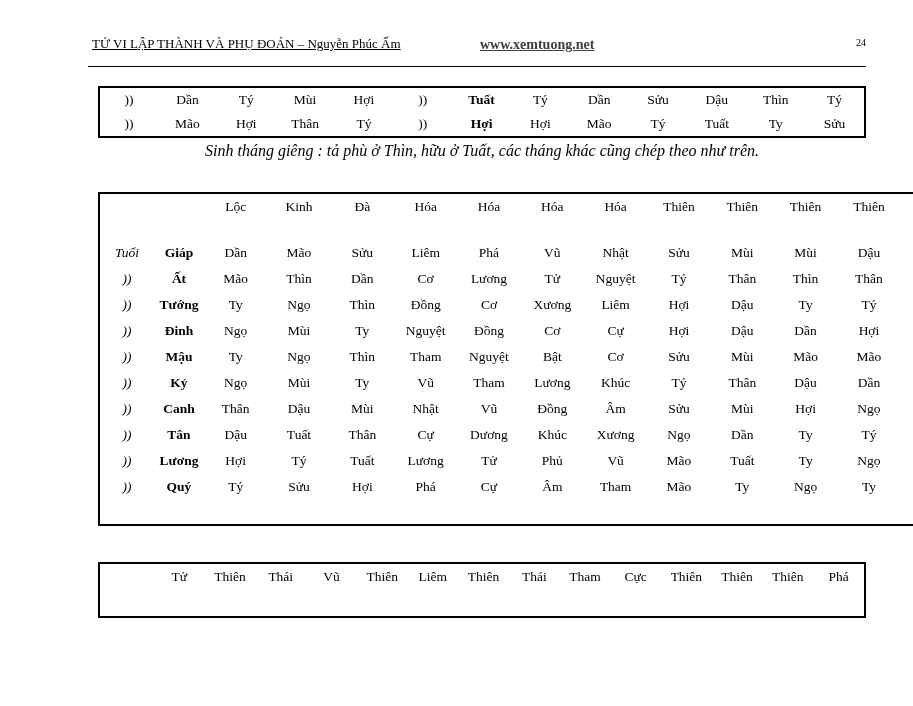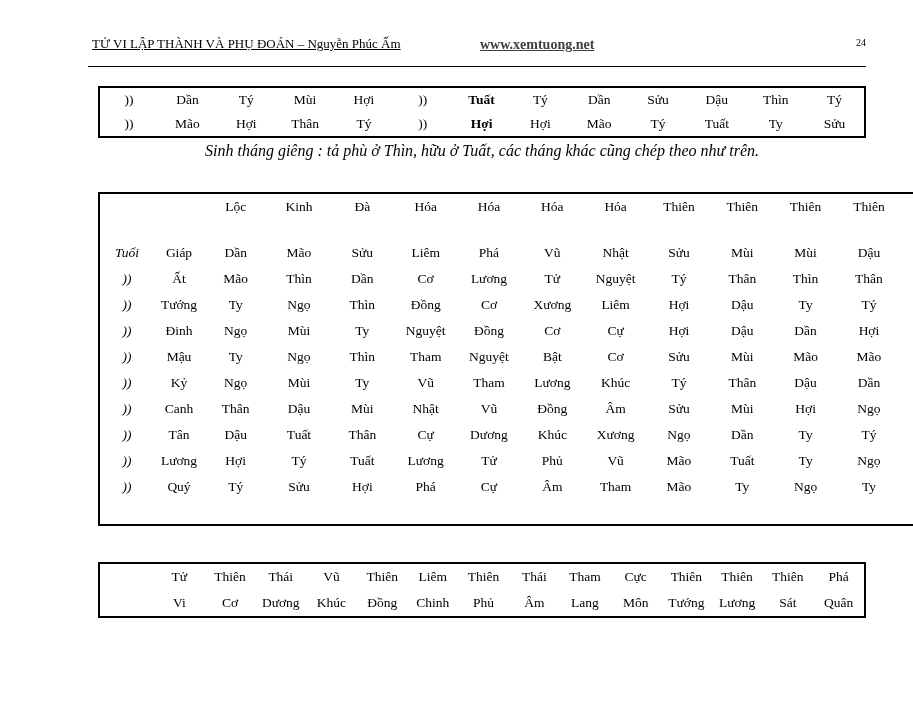"Giáp" #block-main .c-can { font-weight: normal -> bold }
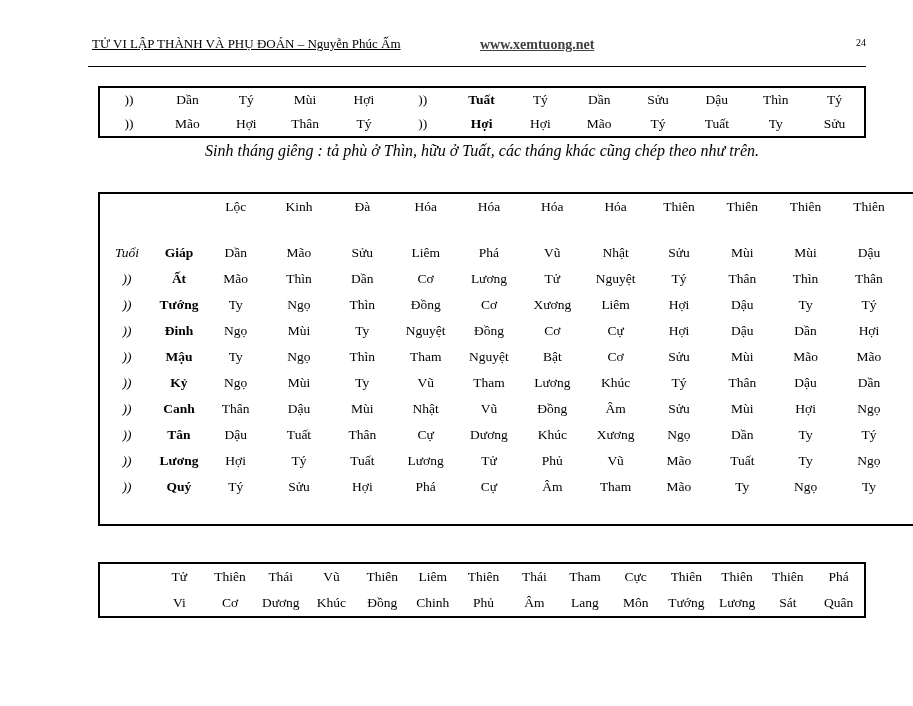"Vi" tr { html: <tr> <td></td> <td>Vi</td> <td>Cơ</td> <td>Dương</td> <td>Khúc</td> <td>Đồng</td> <td>Chinh</td> <td>Phủ</td> <td>Âm</td> <td>Lang</td> <td>Môn</td> <td>Tướng</td> <td>Lương</td> <td>Sát</td> <td>Quân</td> </tr> -> none }
